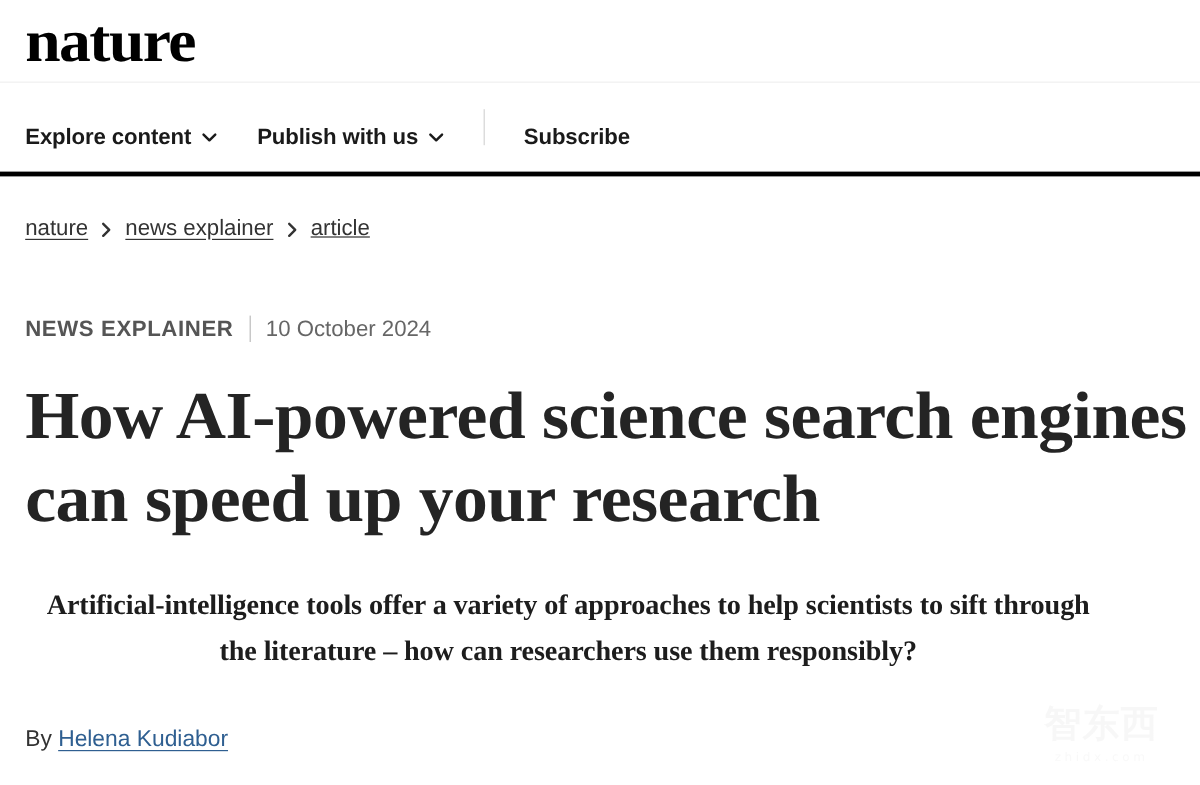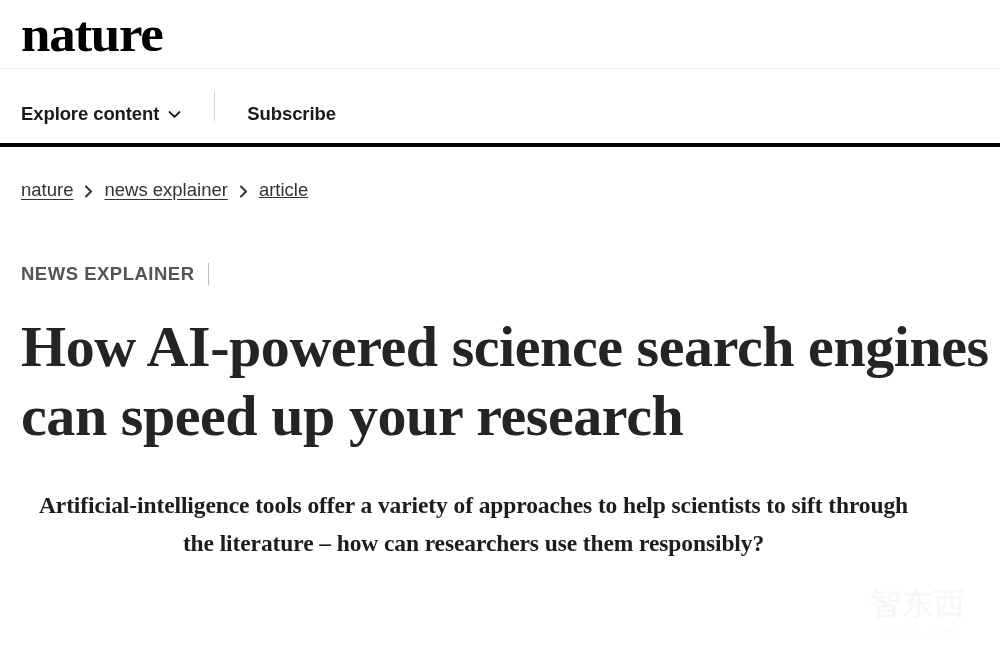"Publish with us" div.nav-item { html: none -> <div> <span>Publish with us</span> <span> <svg> <path></path> </svg> </span> </div> }
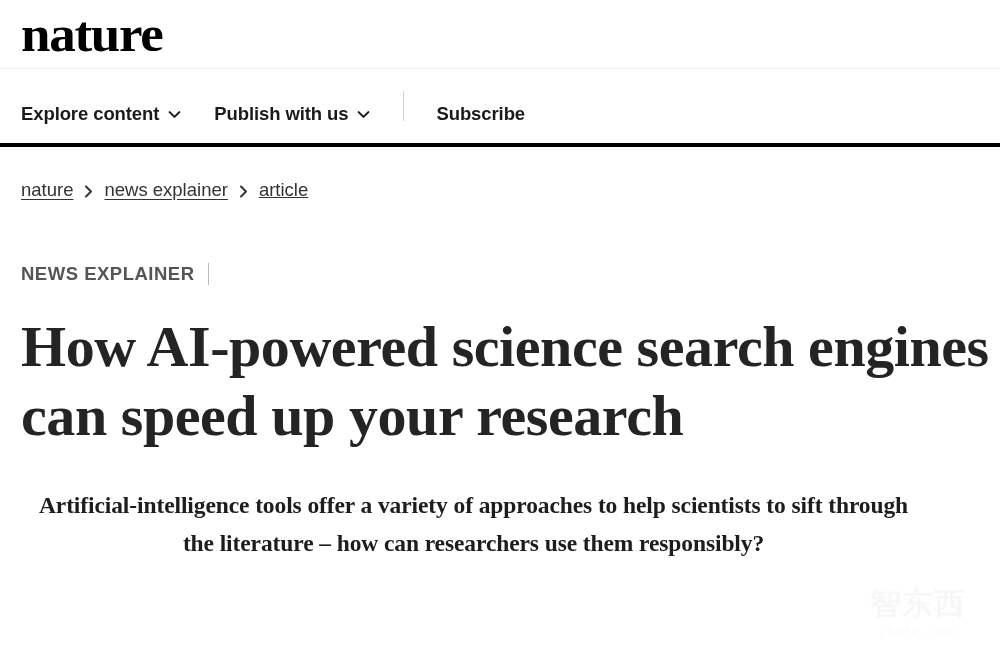"10 October 2024" span.article-date { html: none -> <span>10 October 2024</span> }
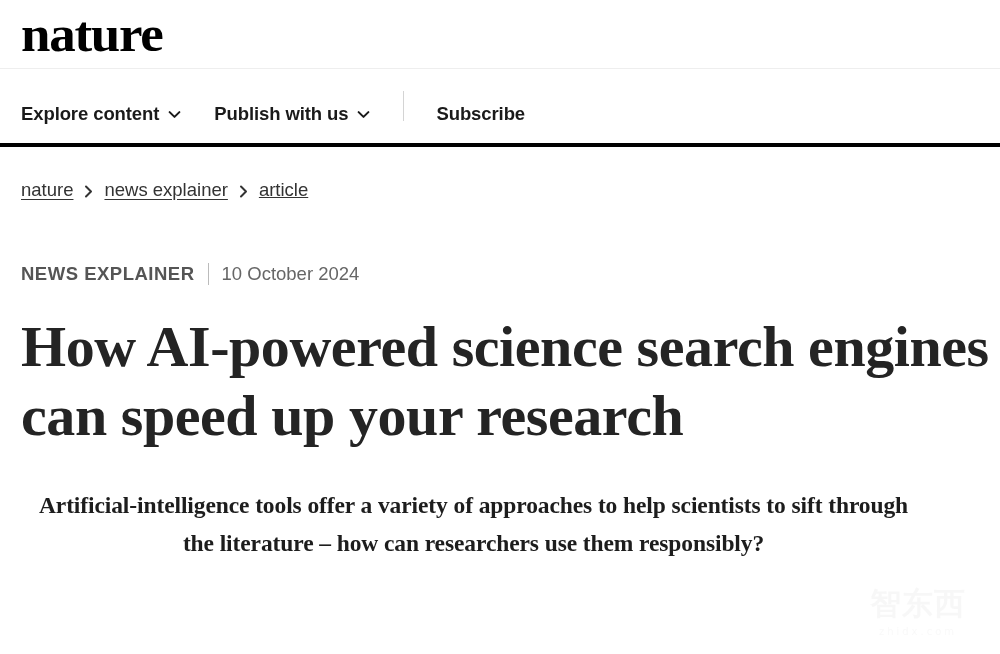"By Helena Kudiabor" div.byline { html: none -> <div> <span>By</span> <span>Helena Kudiabor</span> </div> }
